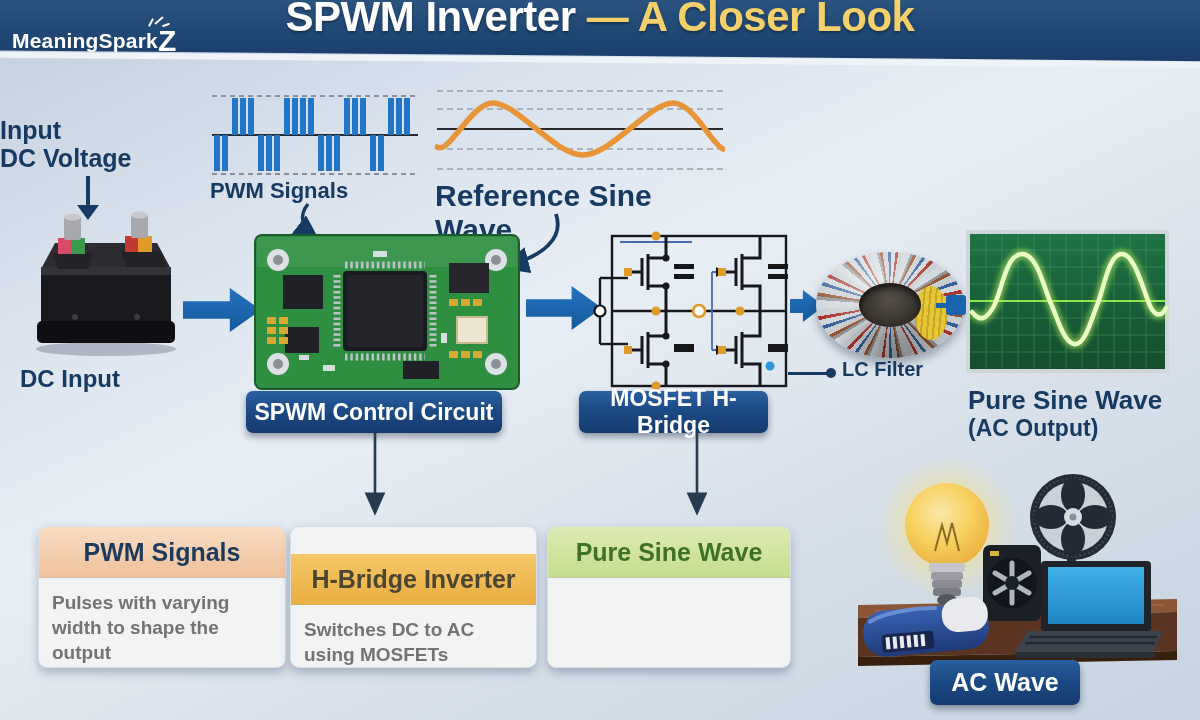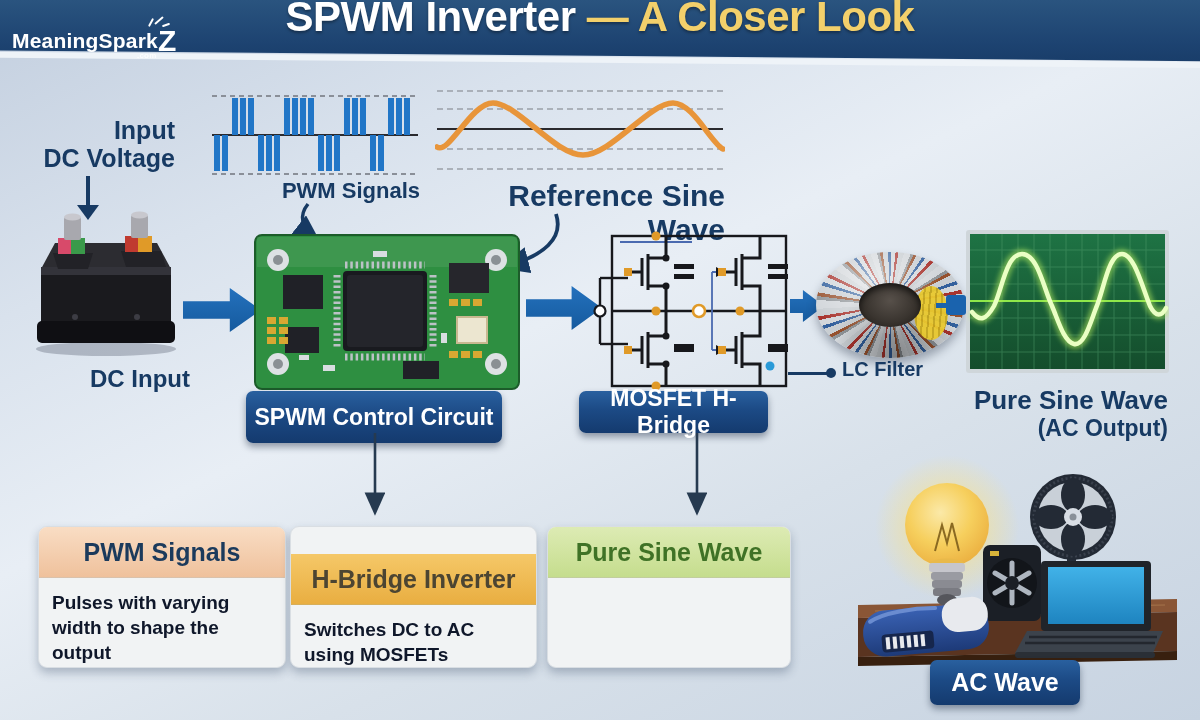"Input" .lbl { text-align: right -> left }
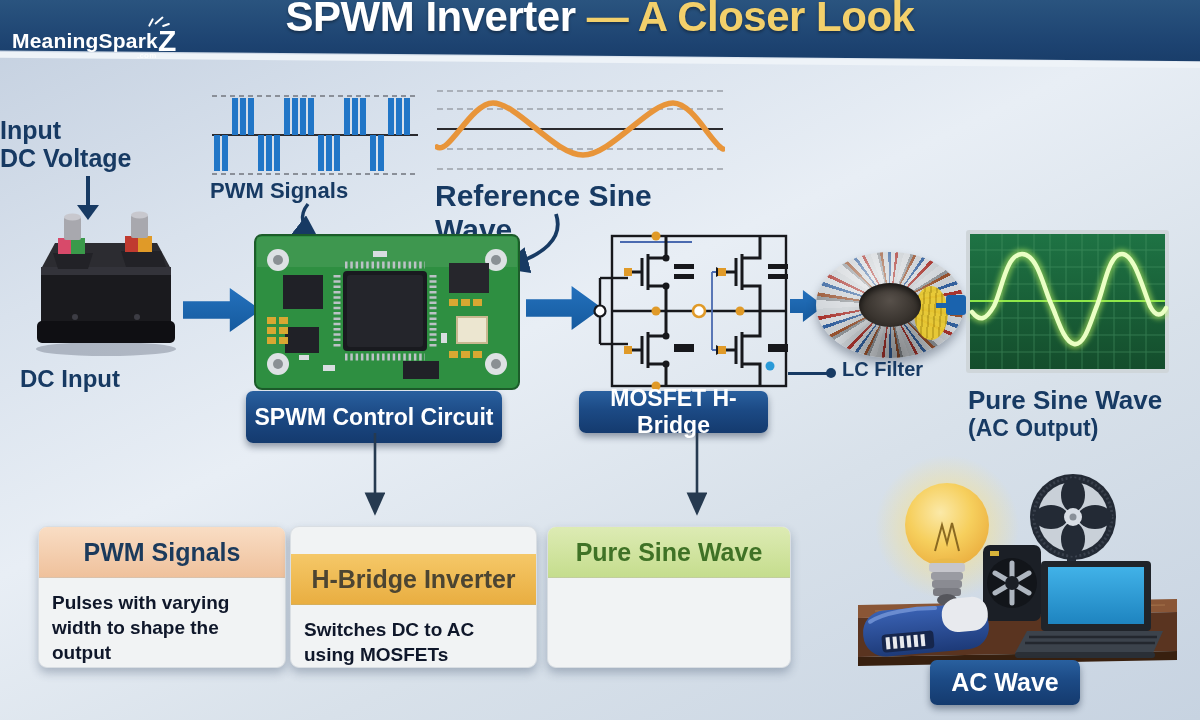"SPWM Control Circuit" div.abs { height: 52px -> 42px }
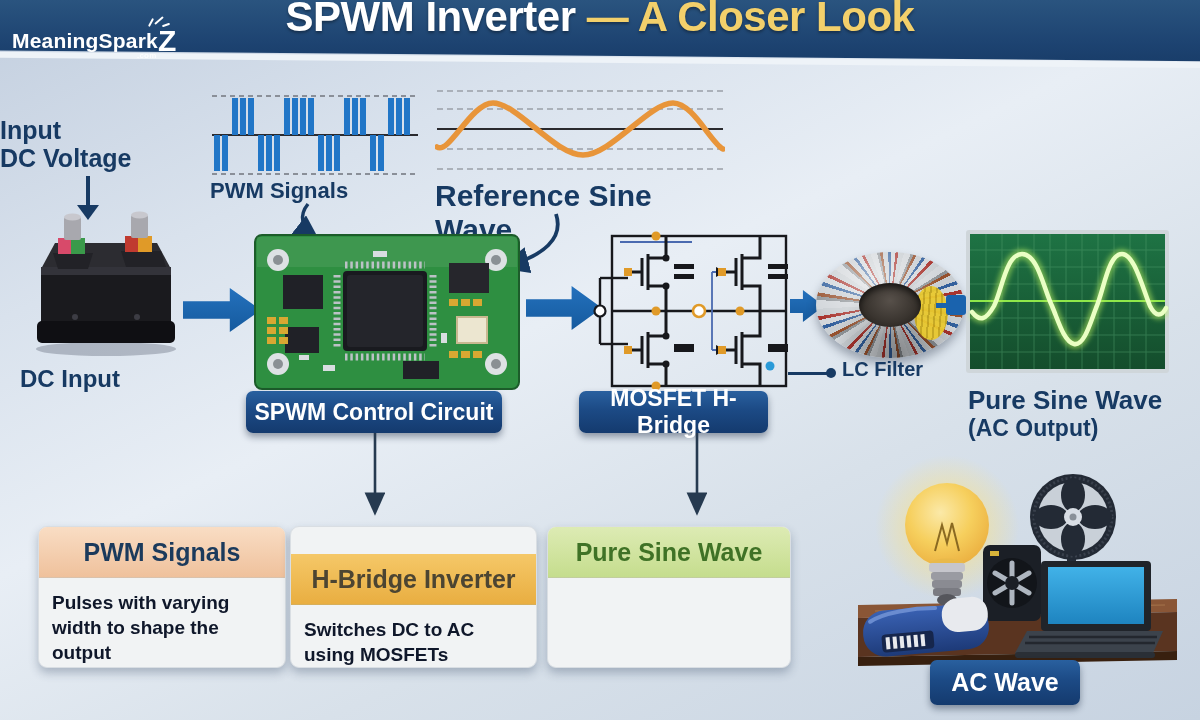"Pulses with varying" .card .bd { color: #0f172a -> #737373 }
